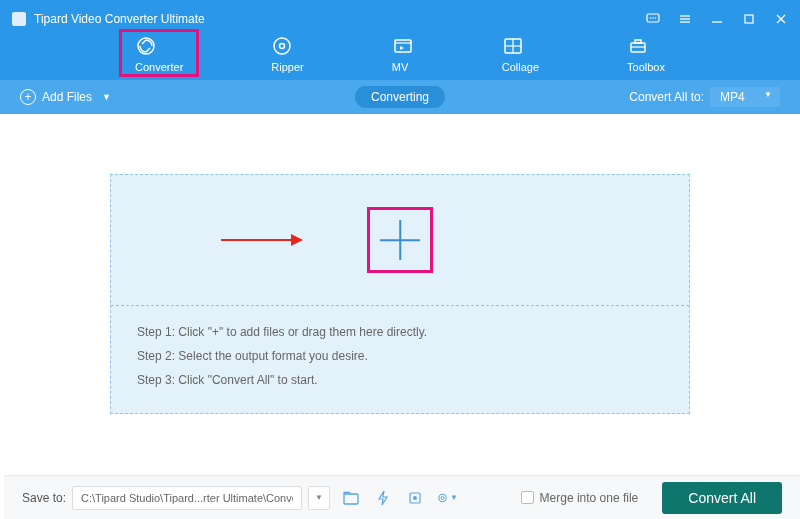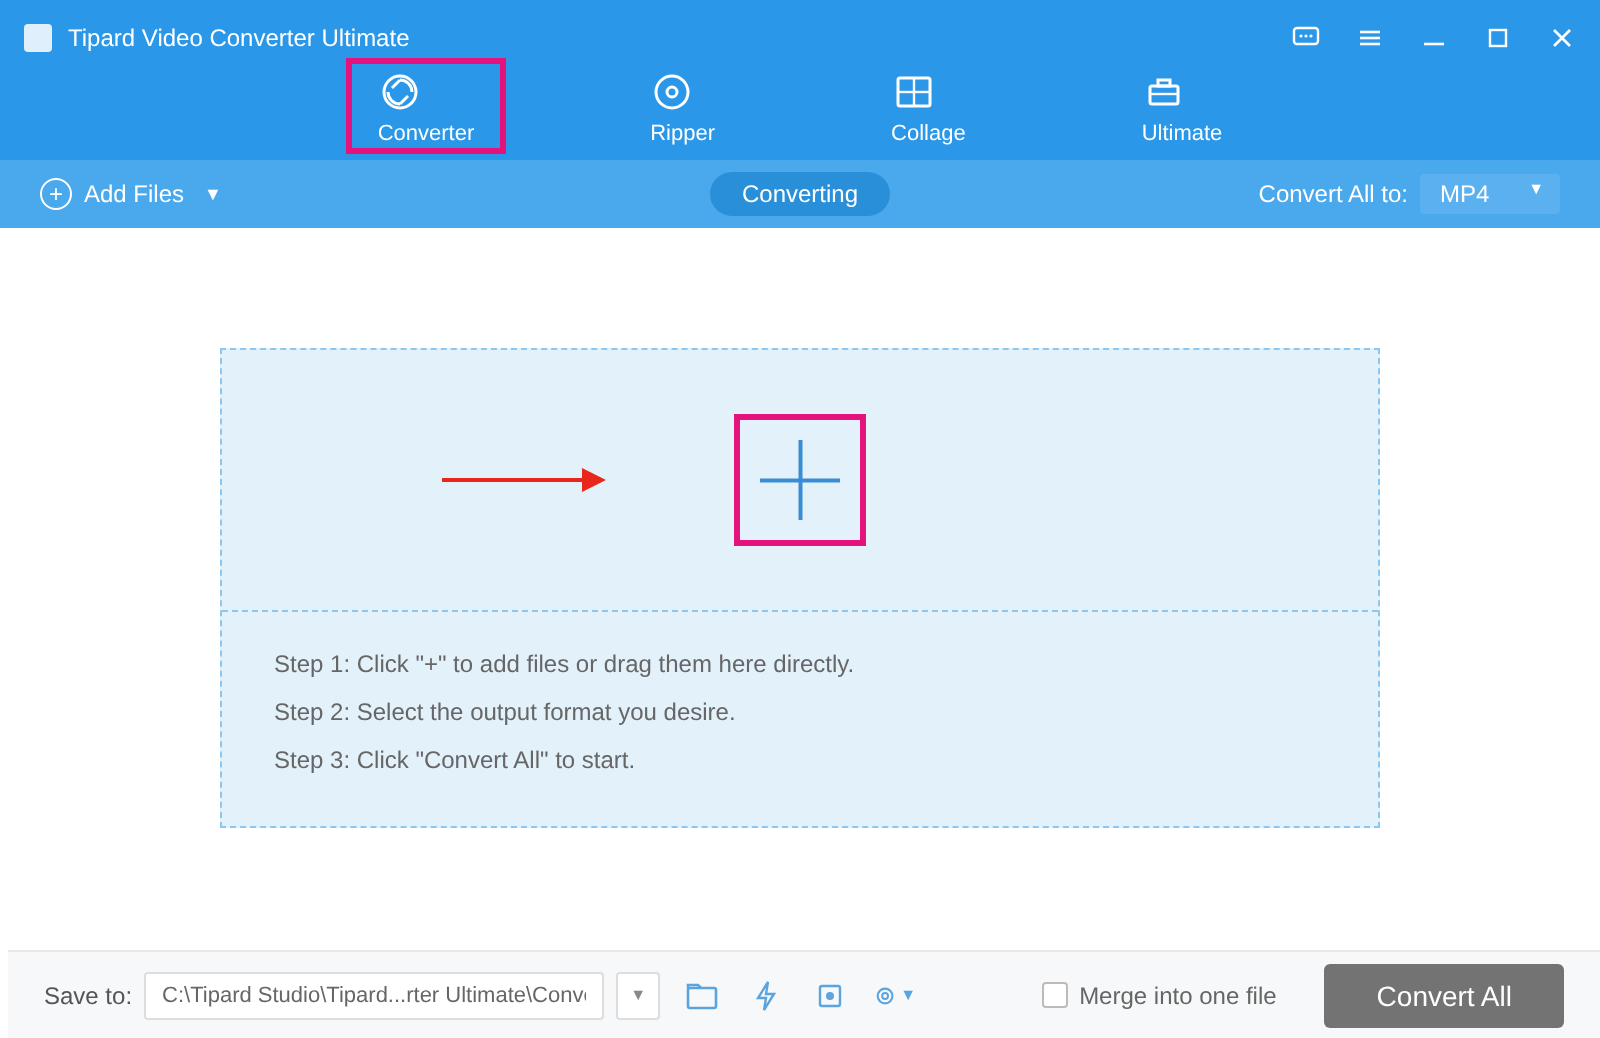"MV" div.tab { html: none -> <div> <div> <svg> <rect></rect> <line></line> <polygon></polygon> </svg> </div> <div>MV</div> </div> }
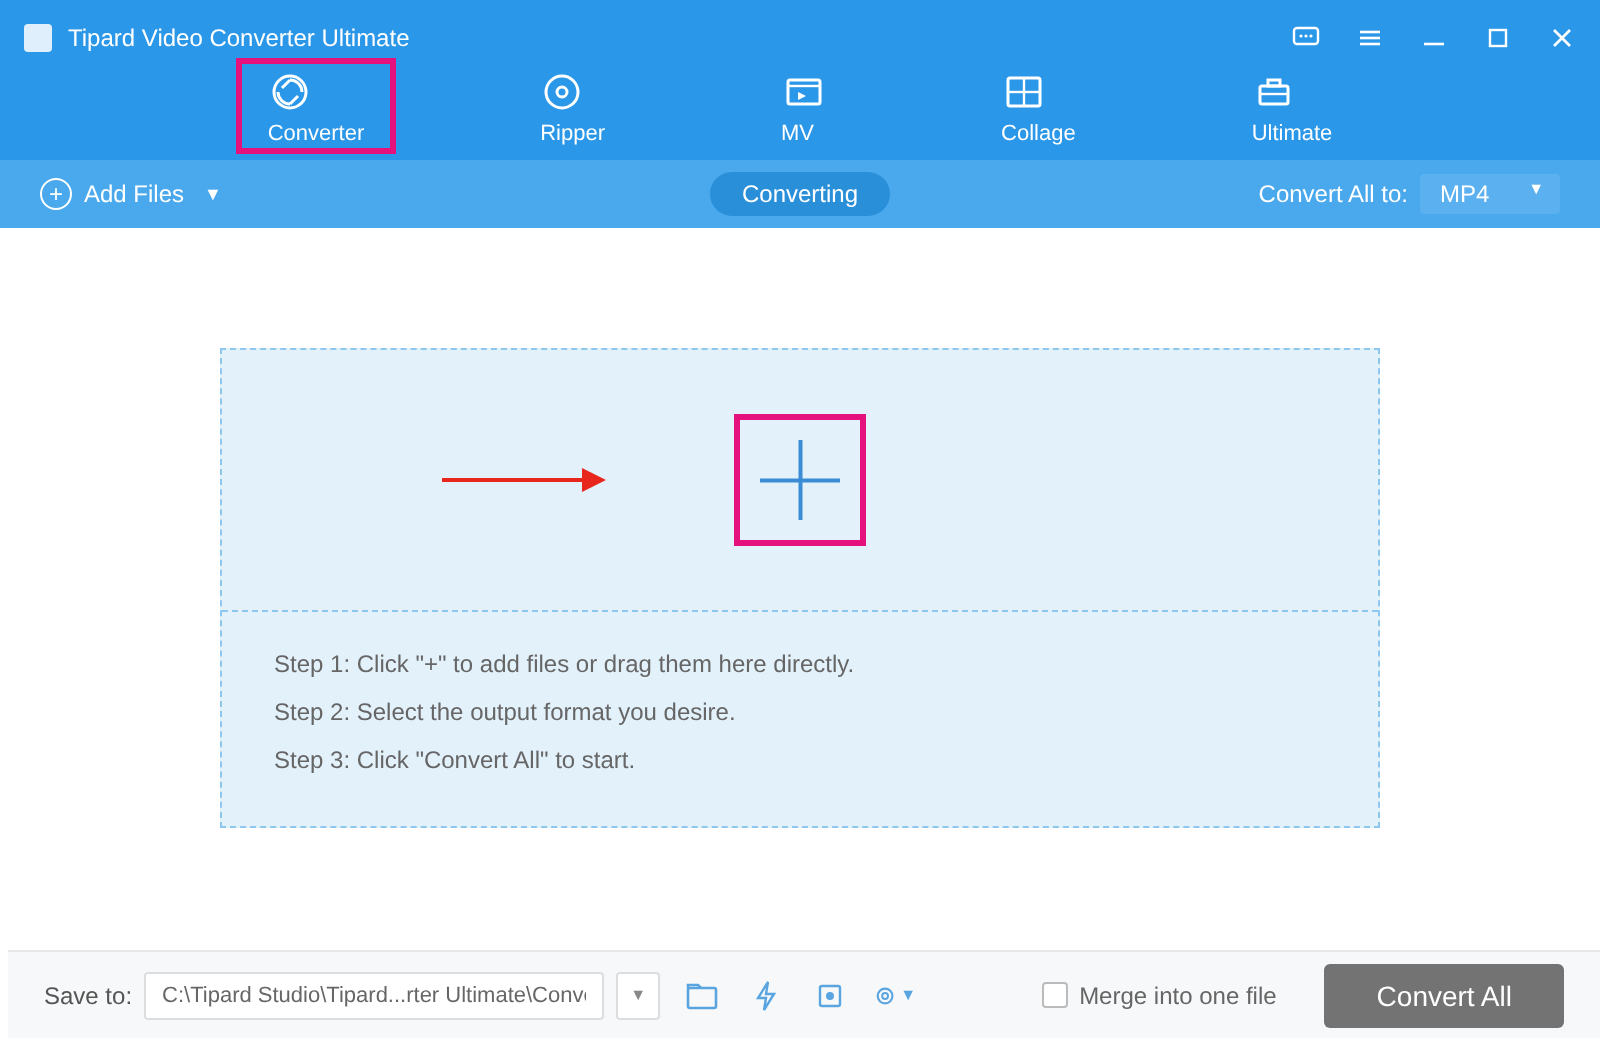"Ultimate" div.tab-label { text: Ultimate -> Toolbox }
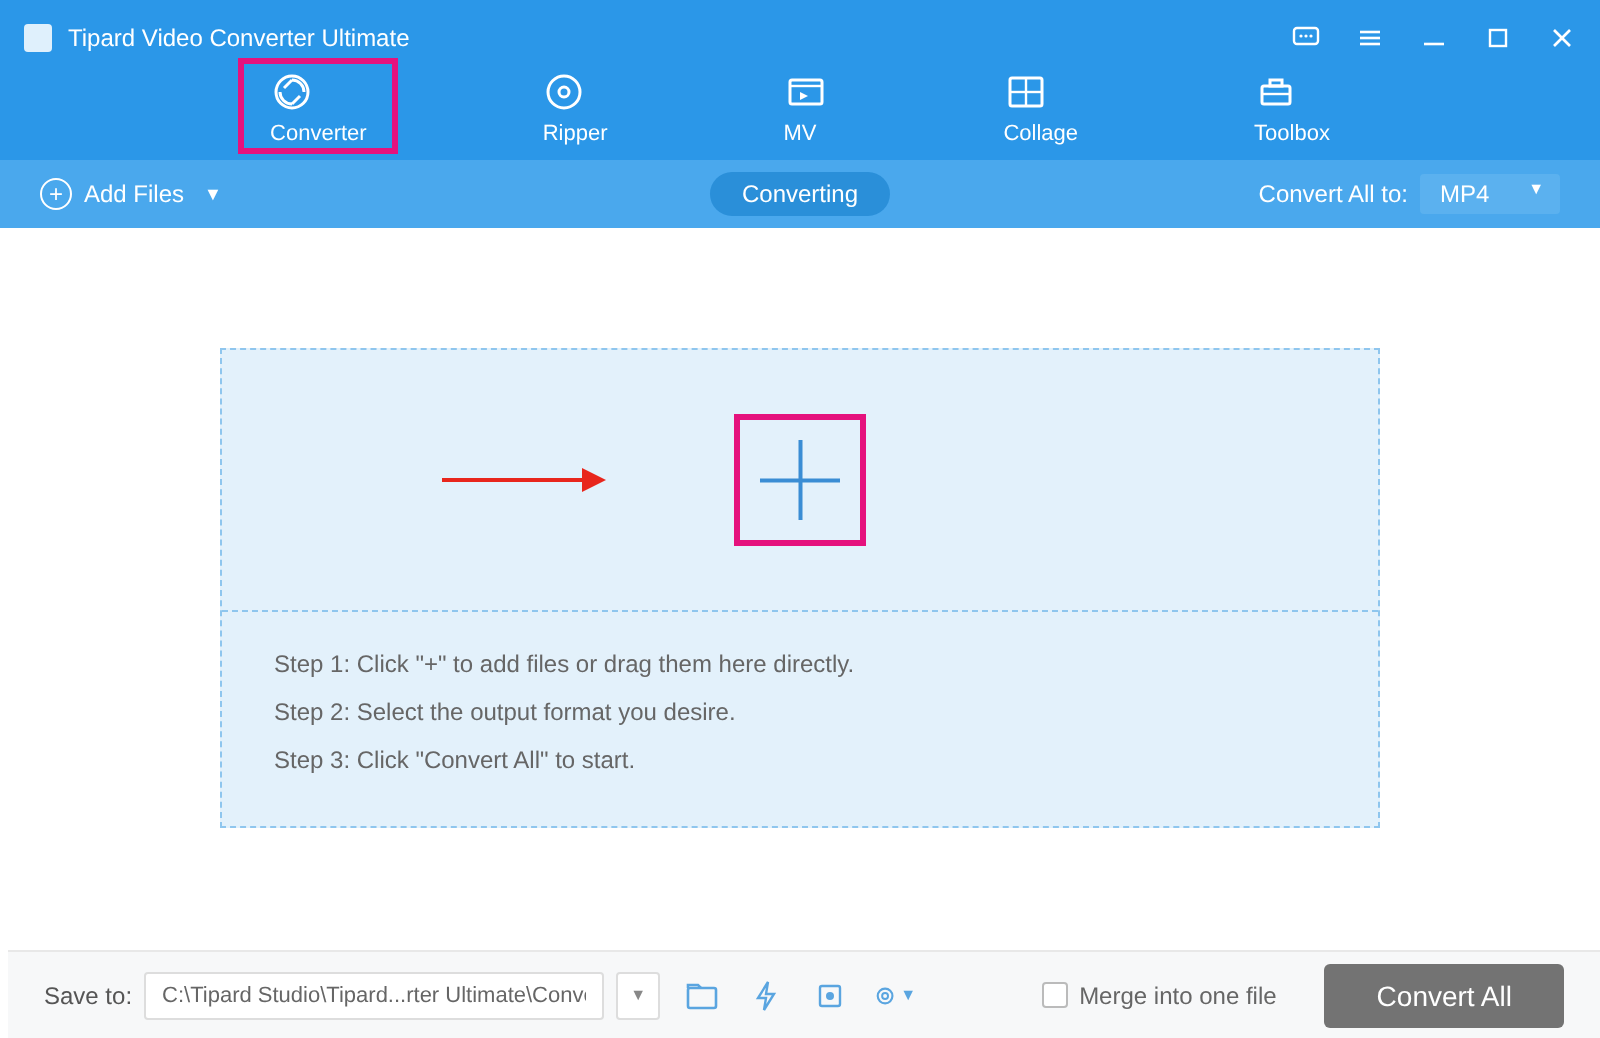"Convert All" .convert-btn { background: #737373 -> #0f766e }
